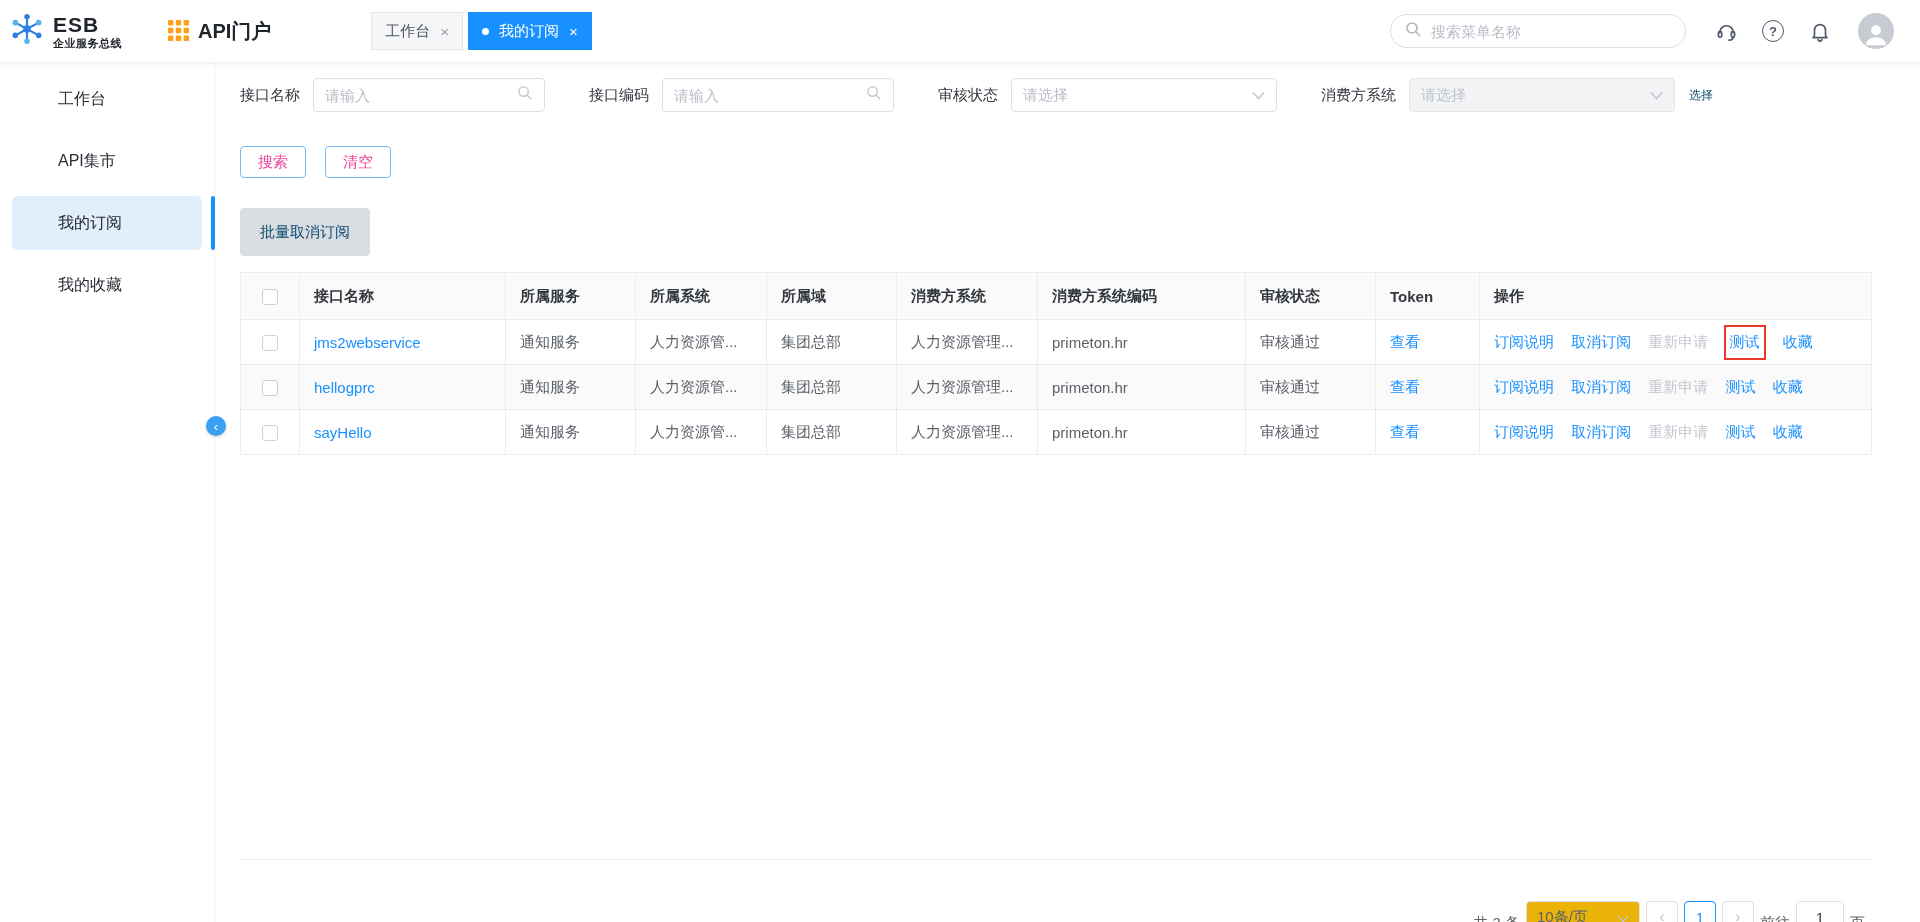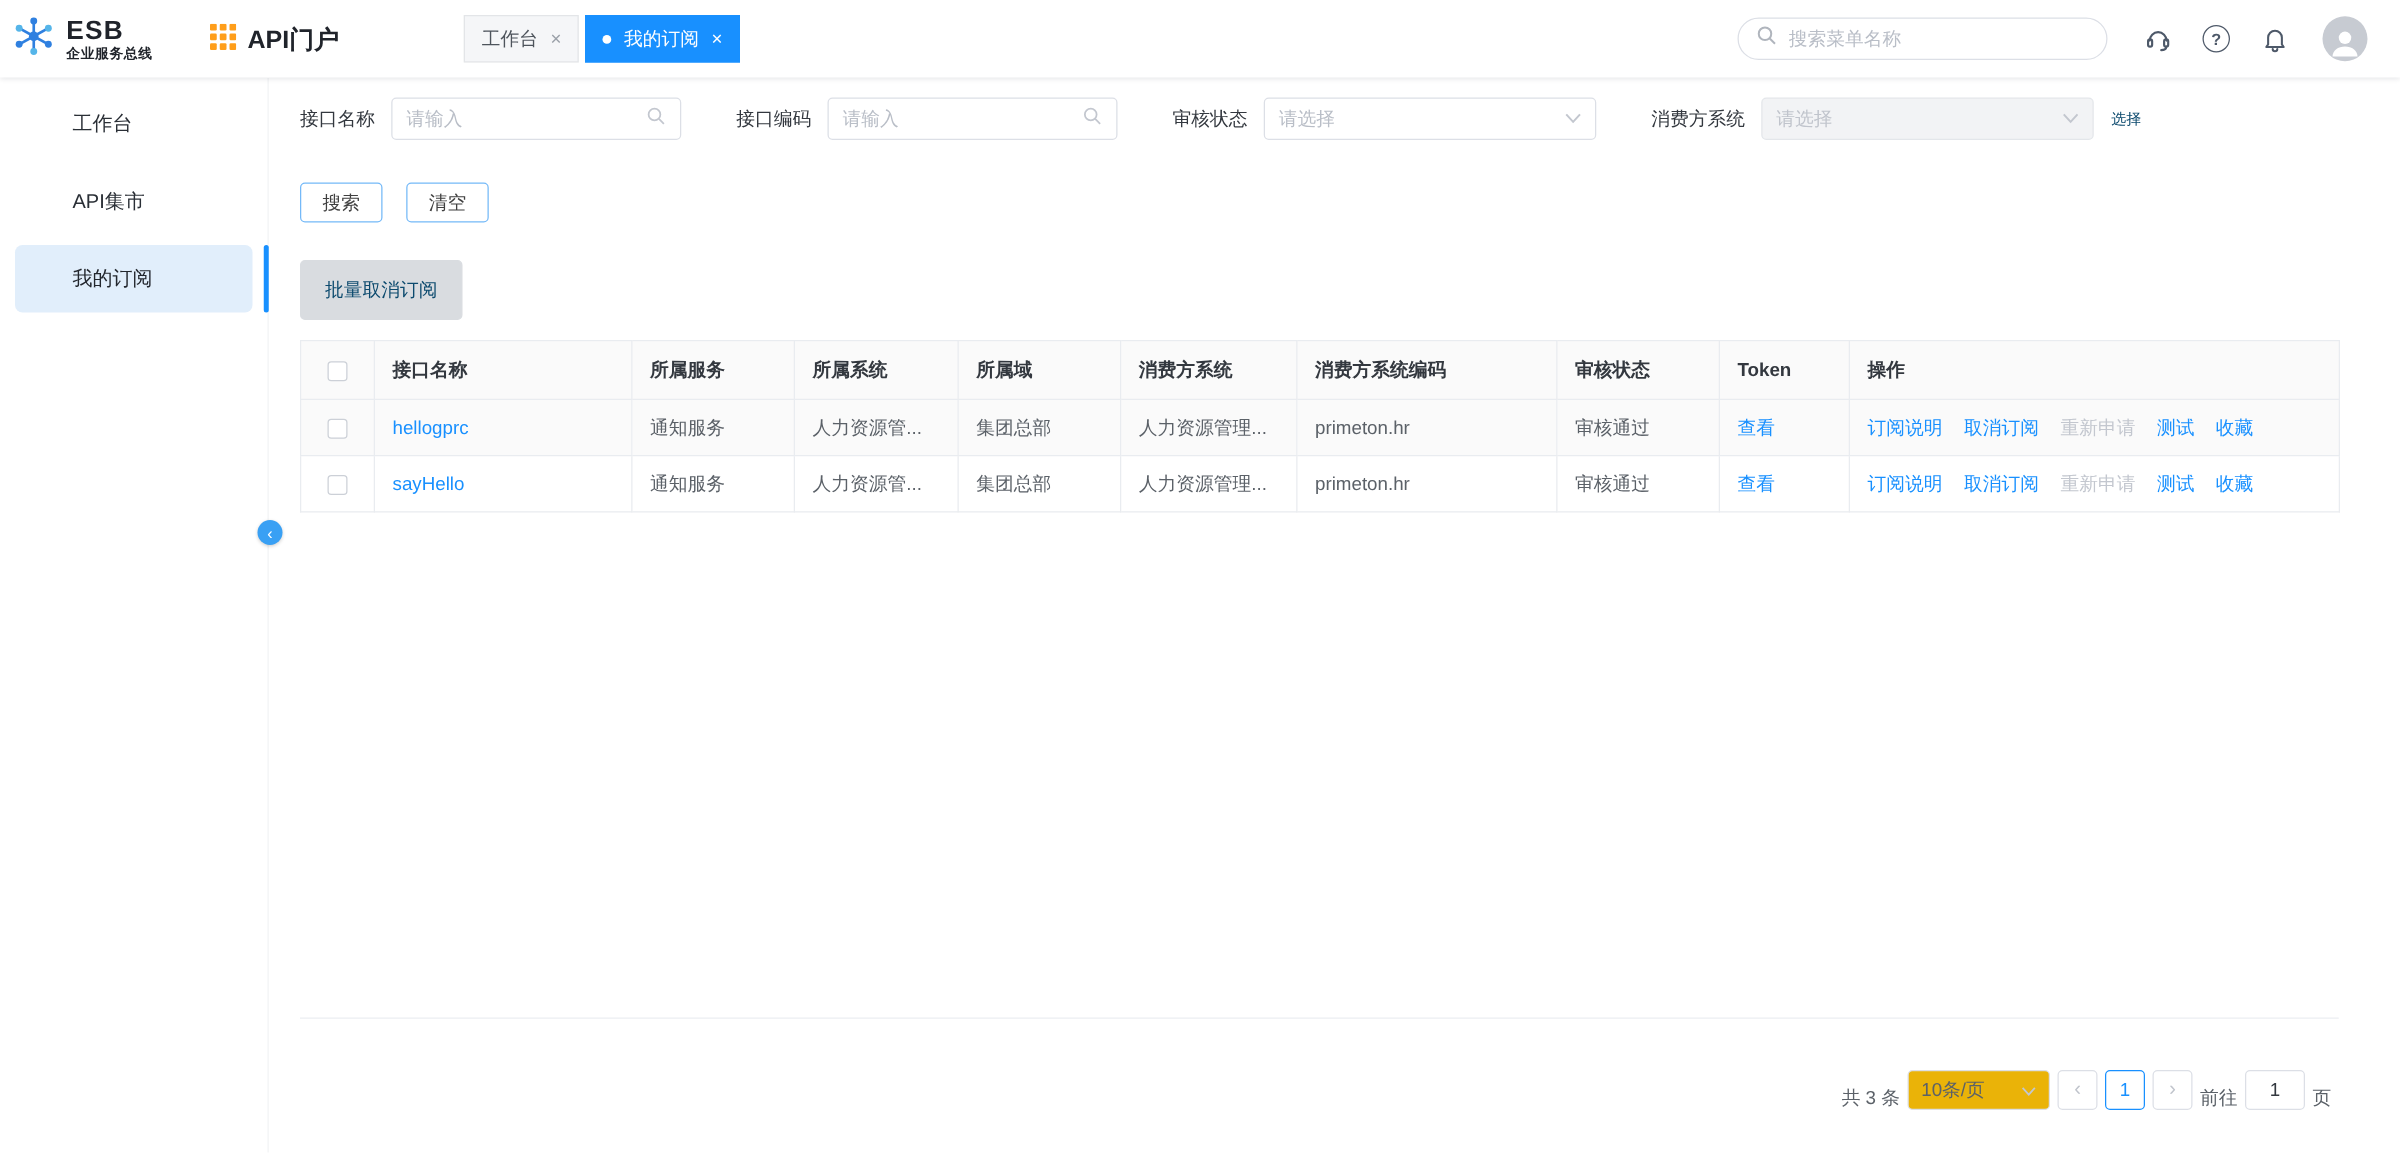"搜索" .btn-outline { color: #404040 -> #ec4899 }
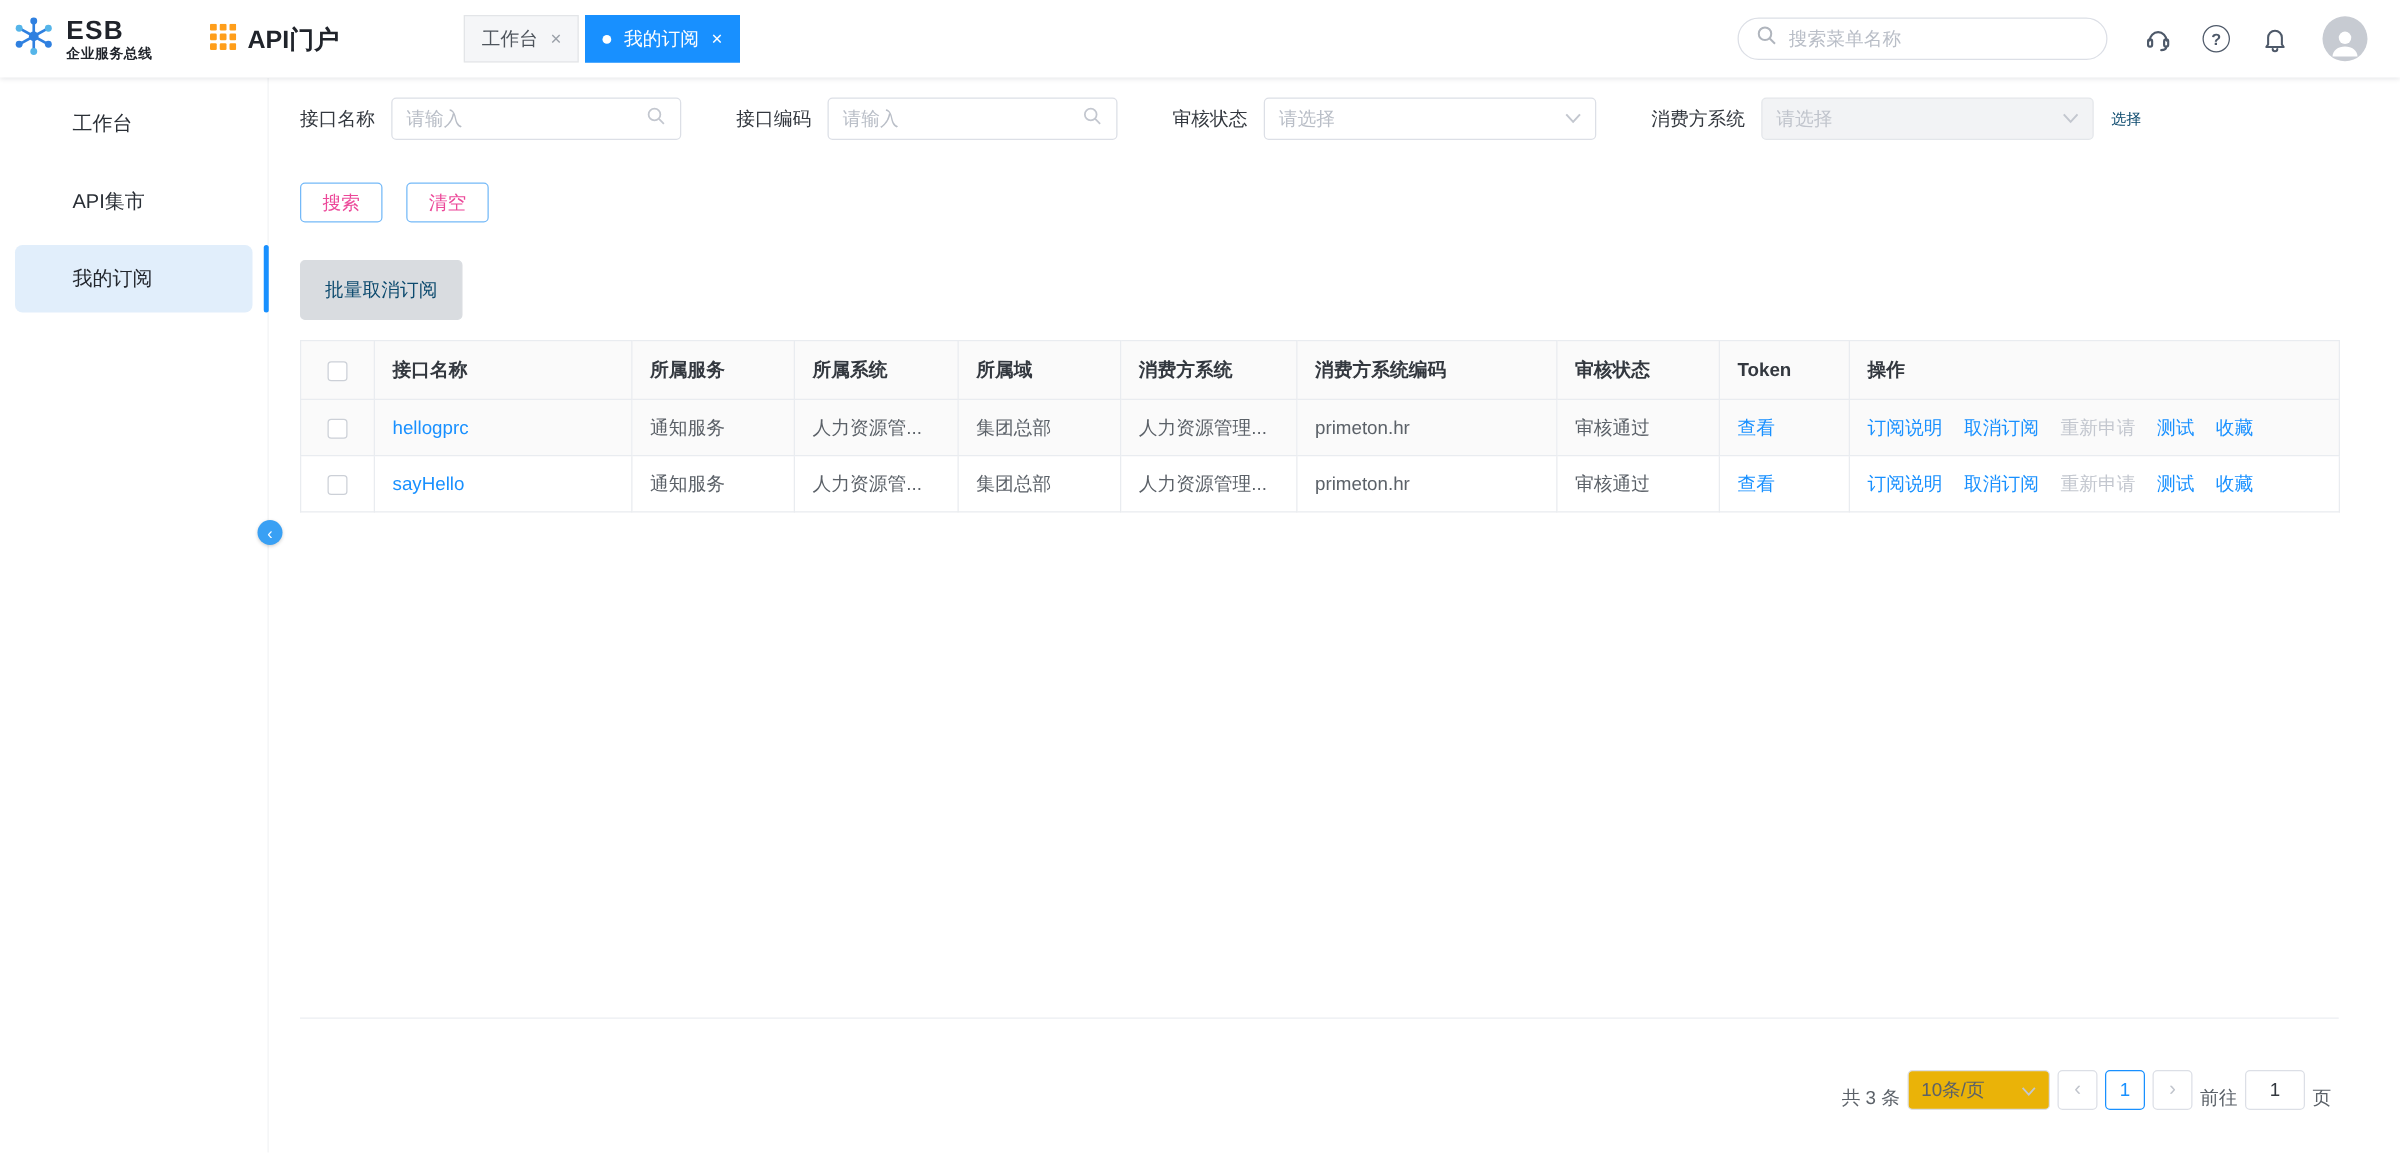"我的收藏" div.side-item { html: none -> <div> <span>我的收藏</span> </div> }
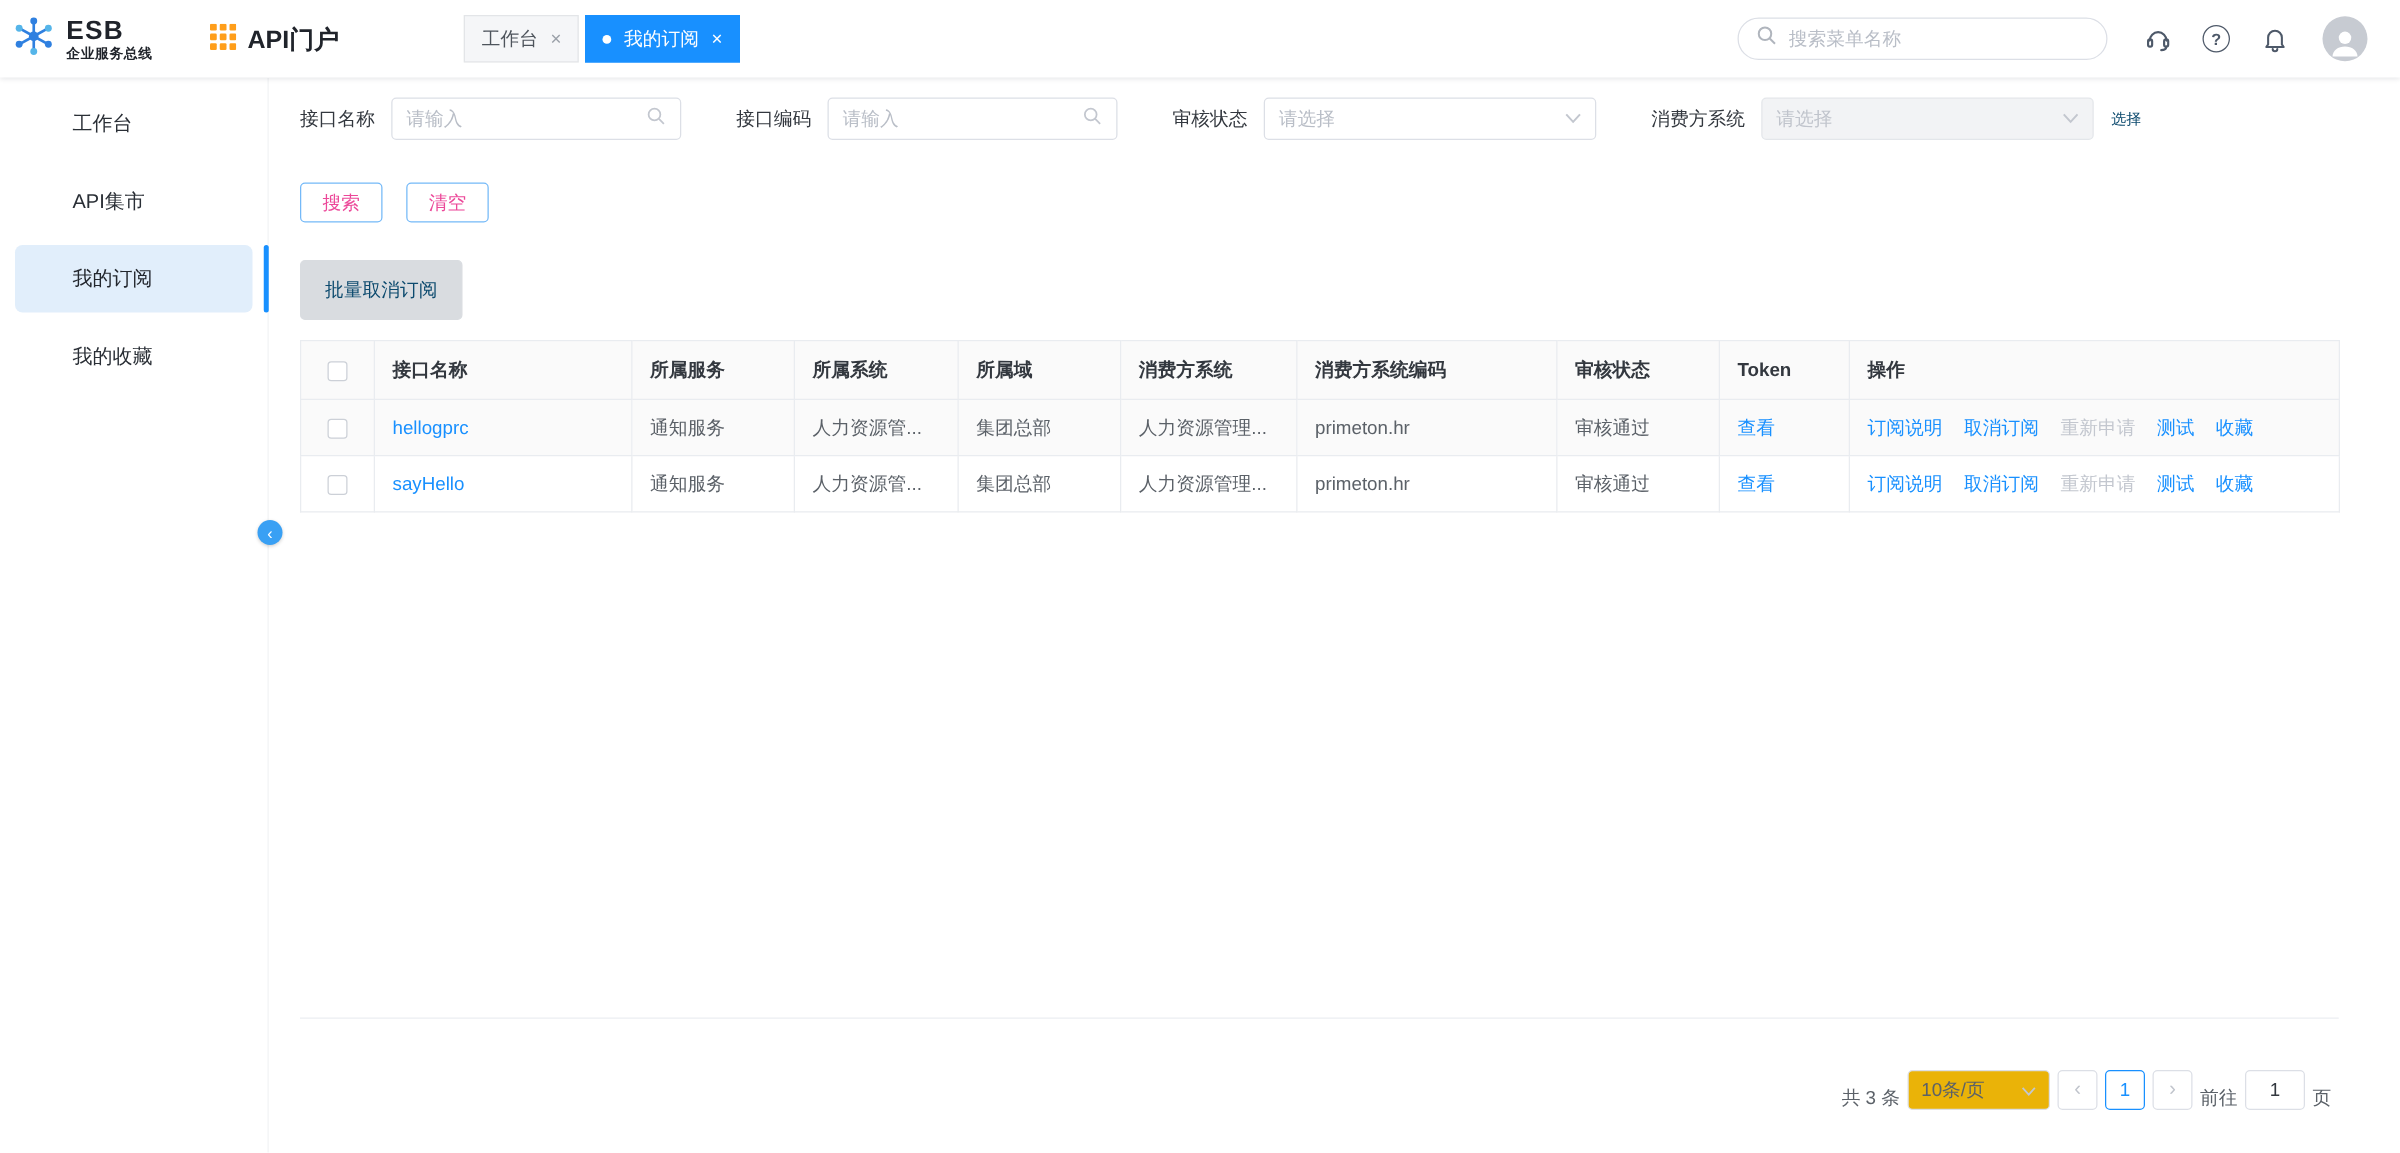"jms2webservice" tr { html: none -> <tr> <td><span></span></td> <td><a>jms2webservice</a></td> <td>通知服务</td> <td>人力资源管...</td> <td>集团总部</td> <td>人力资源管理...</td> <td>primeton.hr</td> <td>审核通过</td> <td><a>查看</a></td> <td> <a>订阅说明</a> <a>取消订阅</a> <a>重新申请</a> <a>测试</a> <a>收藏</a> </td> </tr> }
